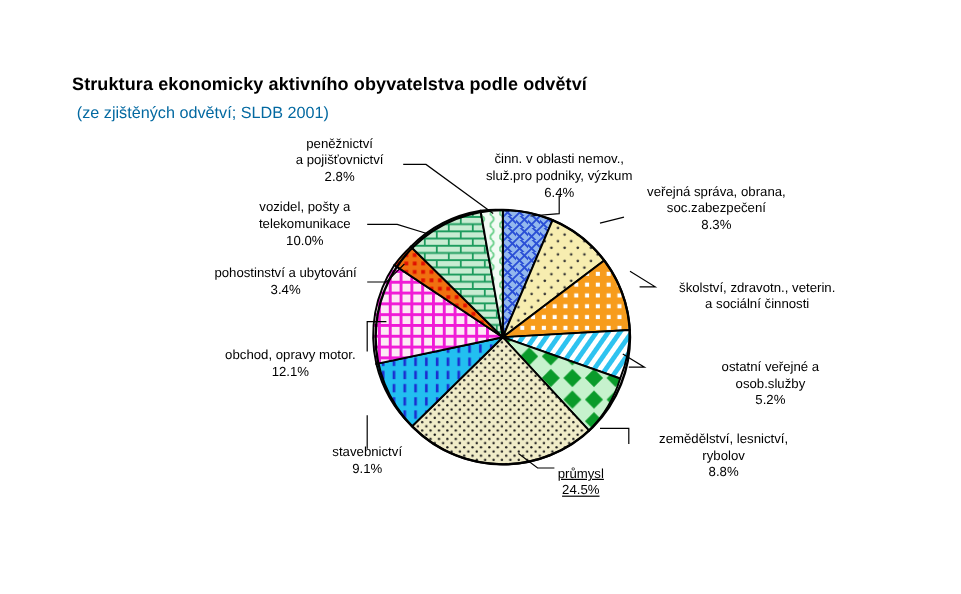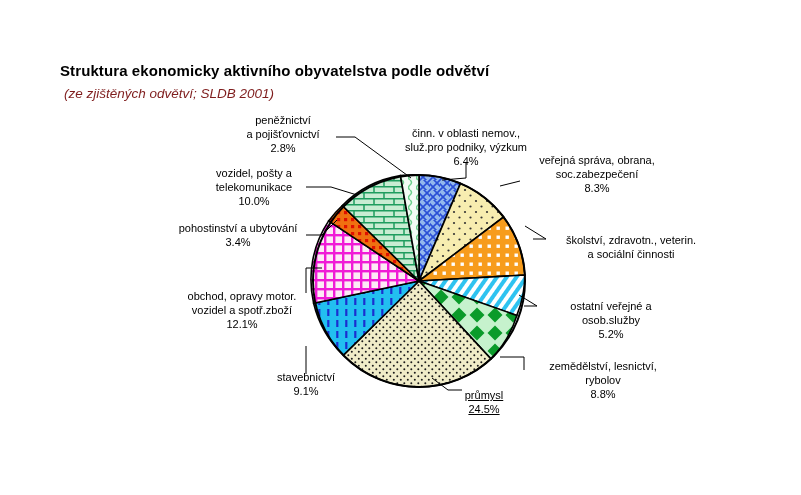"(ze zjištěných odvětví; SLDB 2001)" .title-sub { color: #7f1d1d -> #0369a1; font-style: italic -> none }
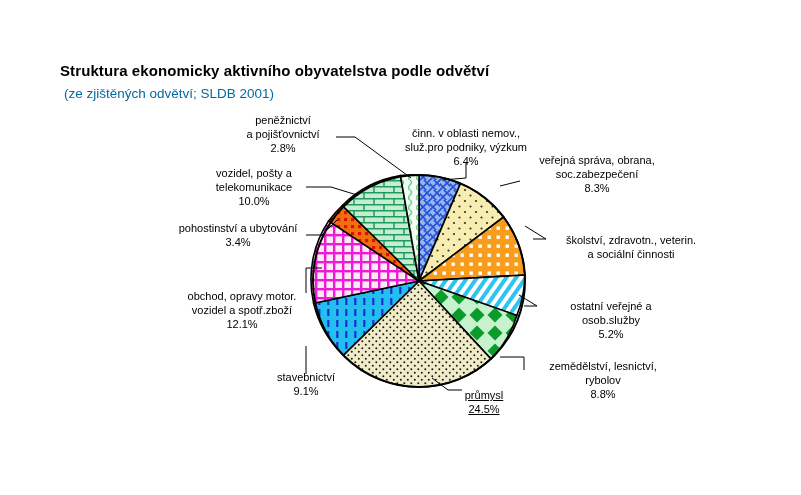"vozidel a spotř.zboží" span.ln { html: <span>vozidel a spotř.zboží</span> -> none }
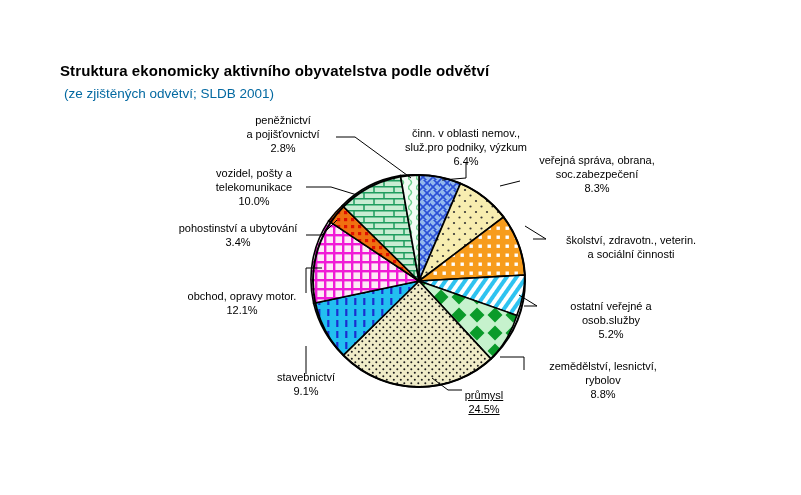"ostatní veřejné a" div.lbl { left: 541px -> 572px }
